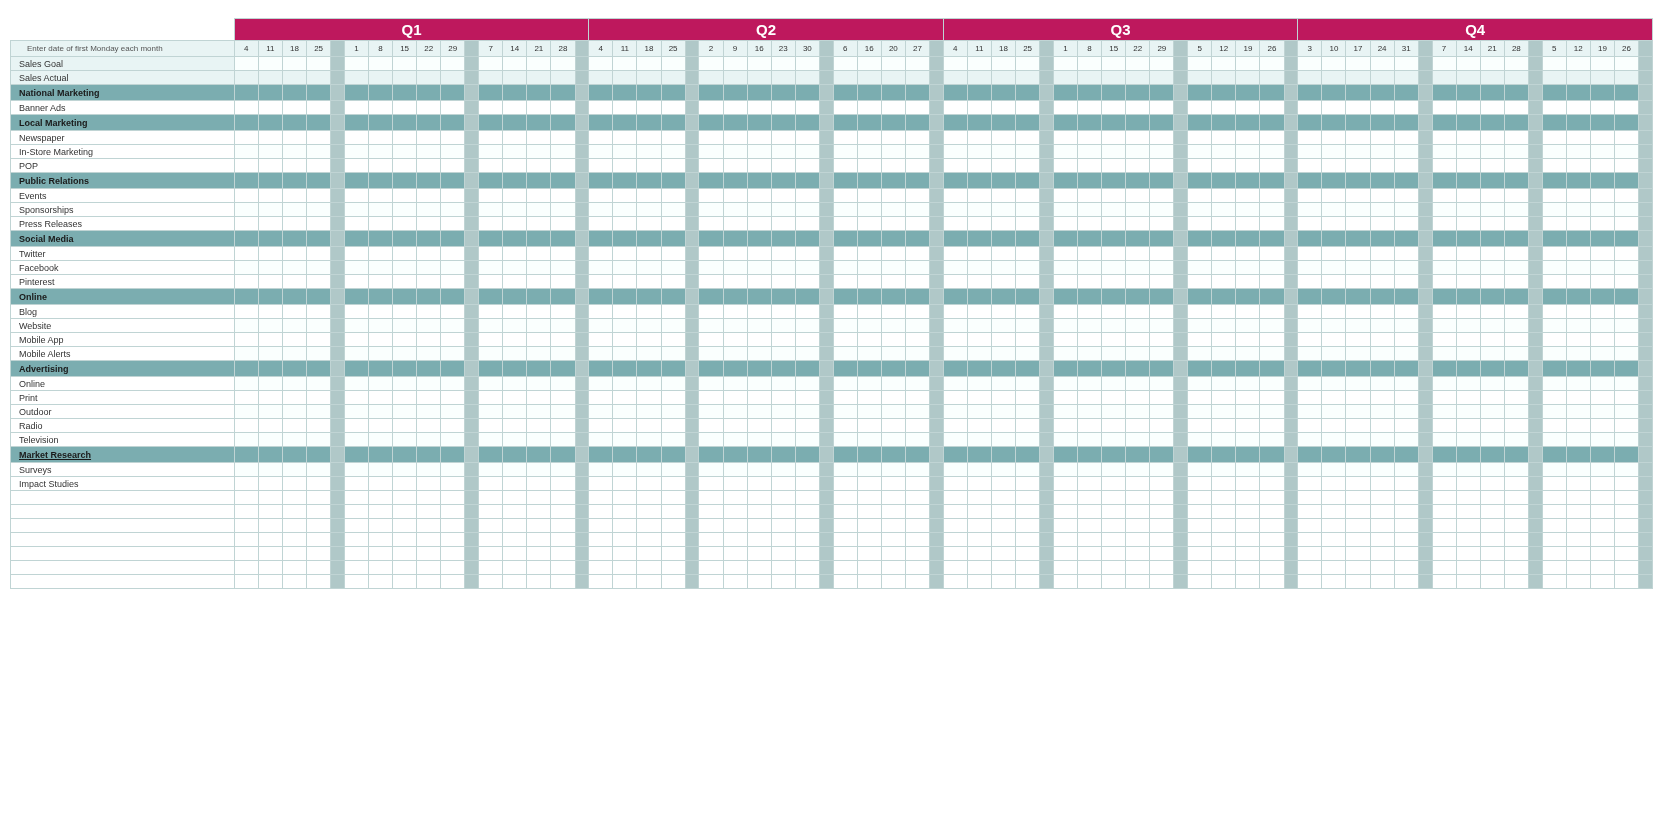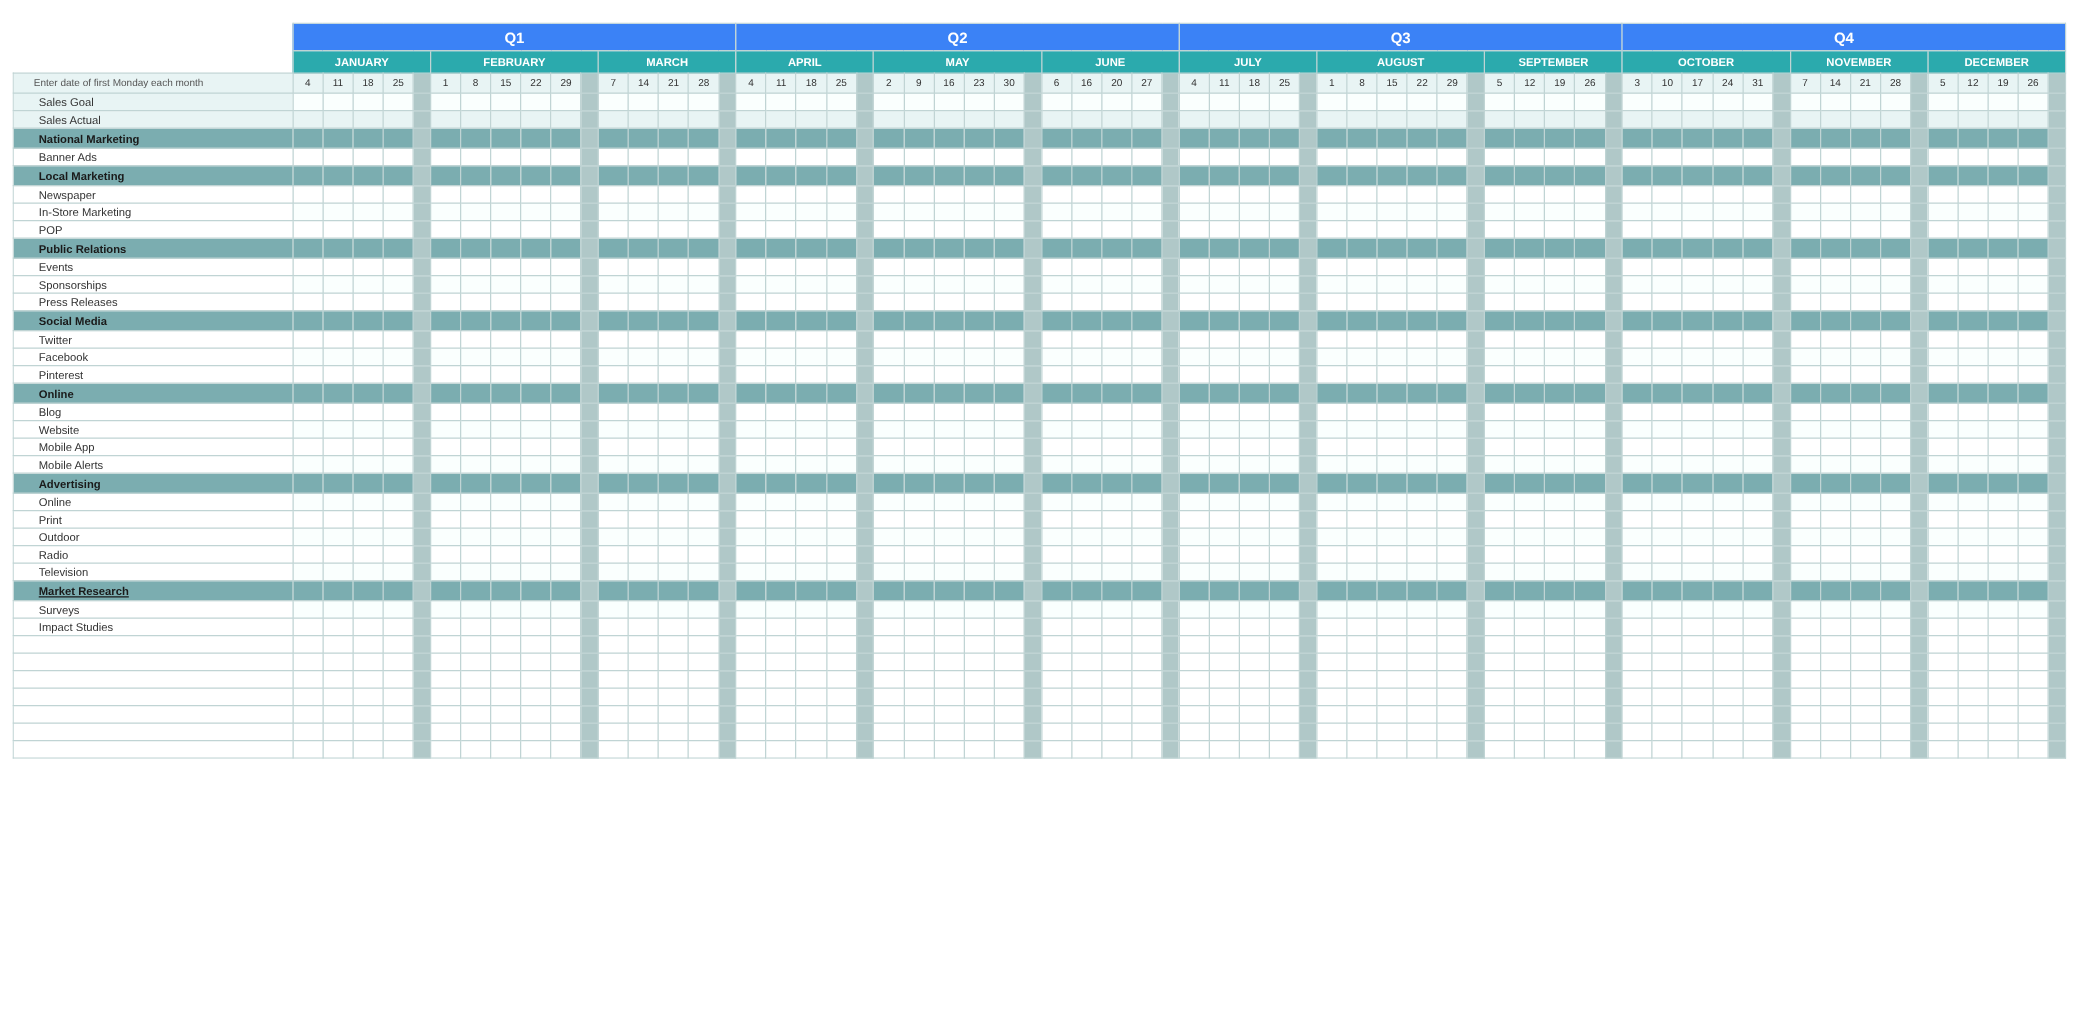"Q1" .q-header { background-color: #3b82f6 -> #be185d; font-size: 12px -> 15px }
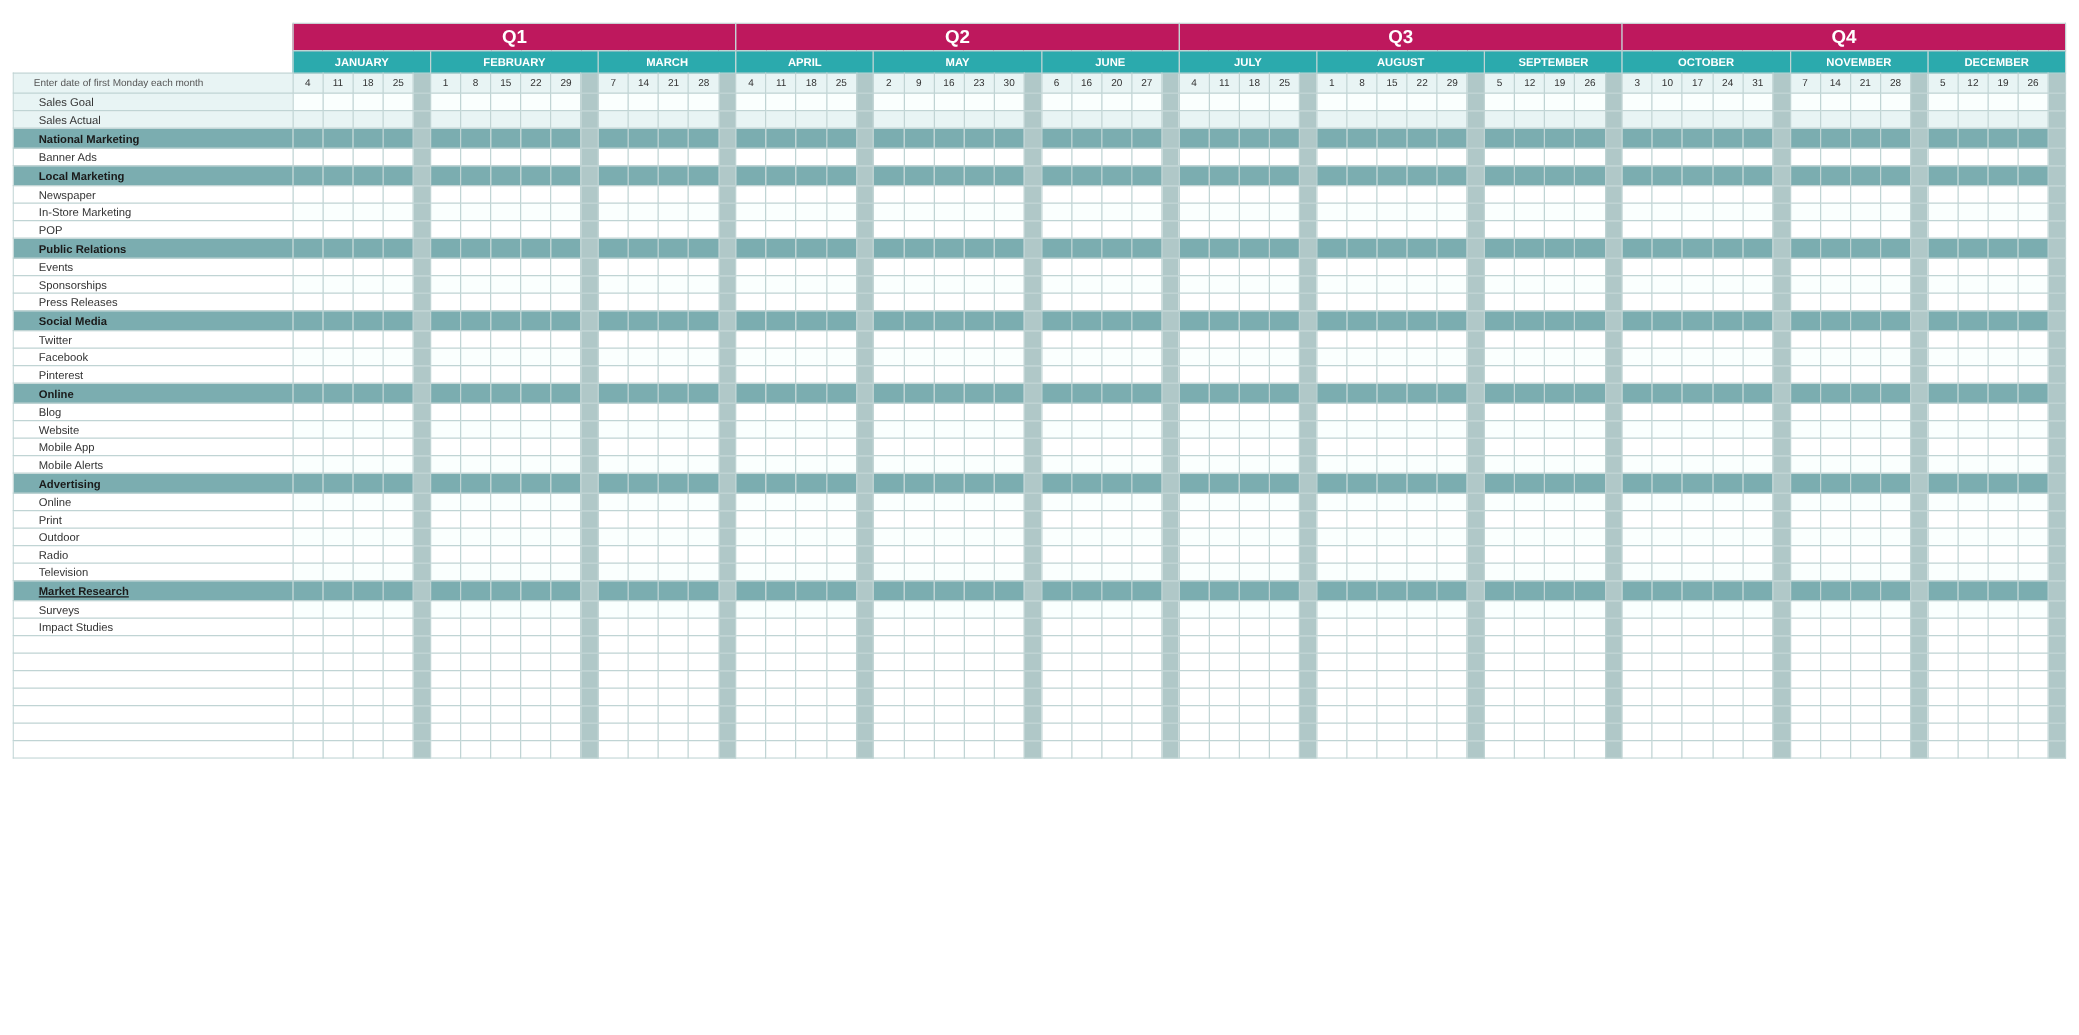"JANUARY" tr { html: <tr> <th></th> <th>JANUARY</th> <th>FEBRUARY</th> <th>MARCH</th> <th>APRIL</th> <th>MAY</th> <th>JUNE</th> <th>JULY</th> <th>AUGUST</th> <th>SEPTEMBER</th> <th>OCTOBER</th> <th>NOVEMBER</th> <th>DECEMBER</th> </tr> -> none }
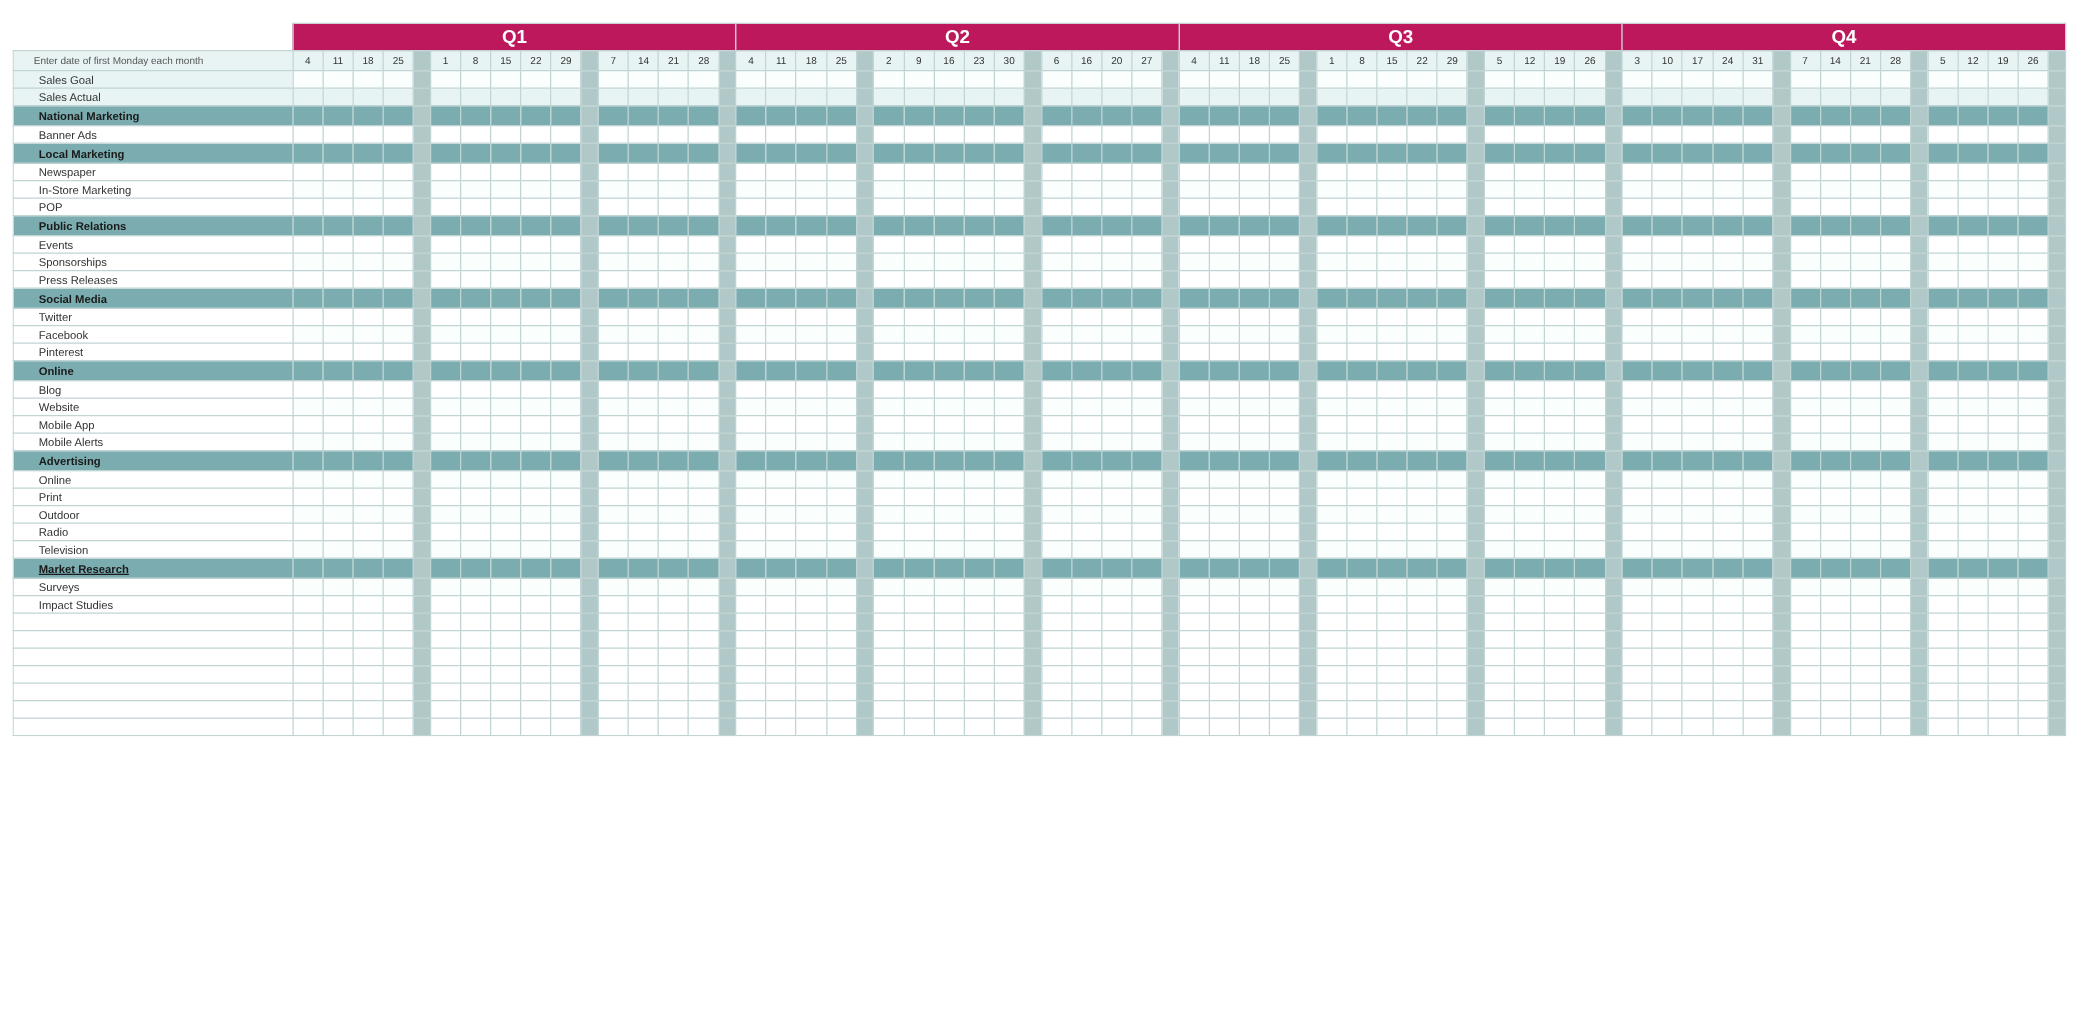"Sales Goal" .row-label { padding-left: 20px -> 8px }
